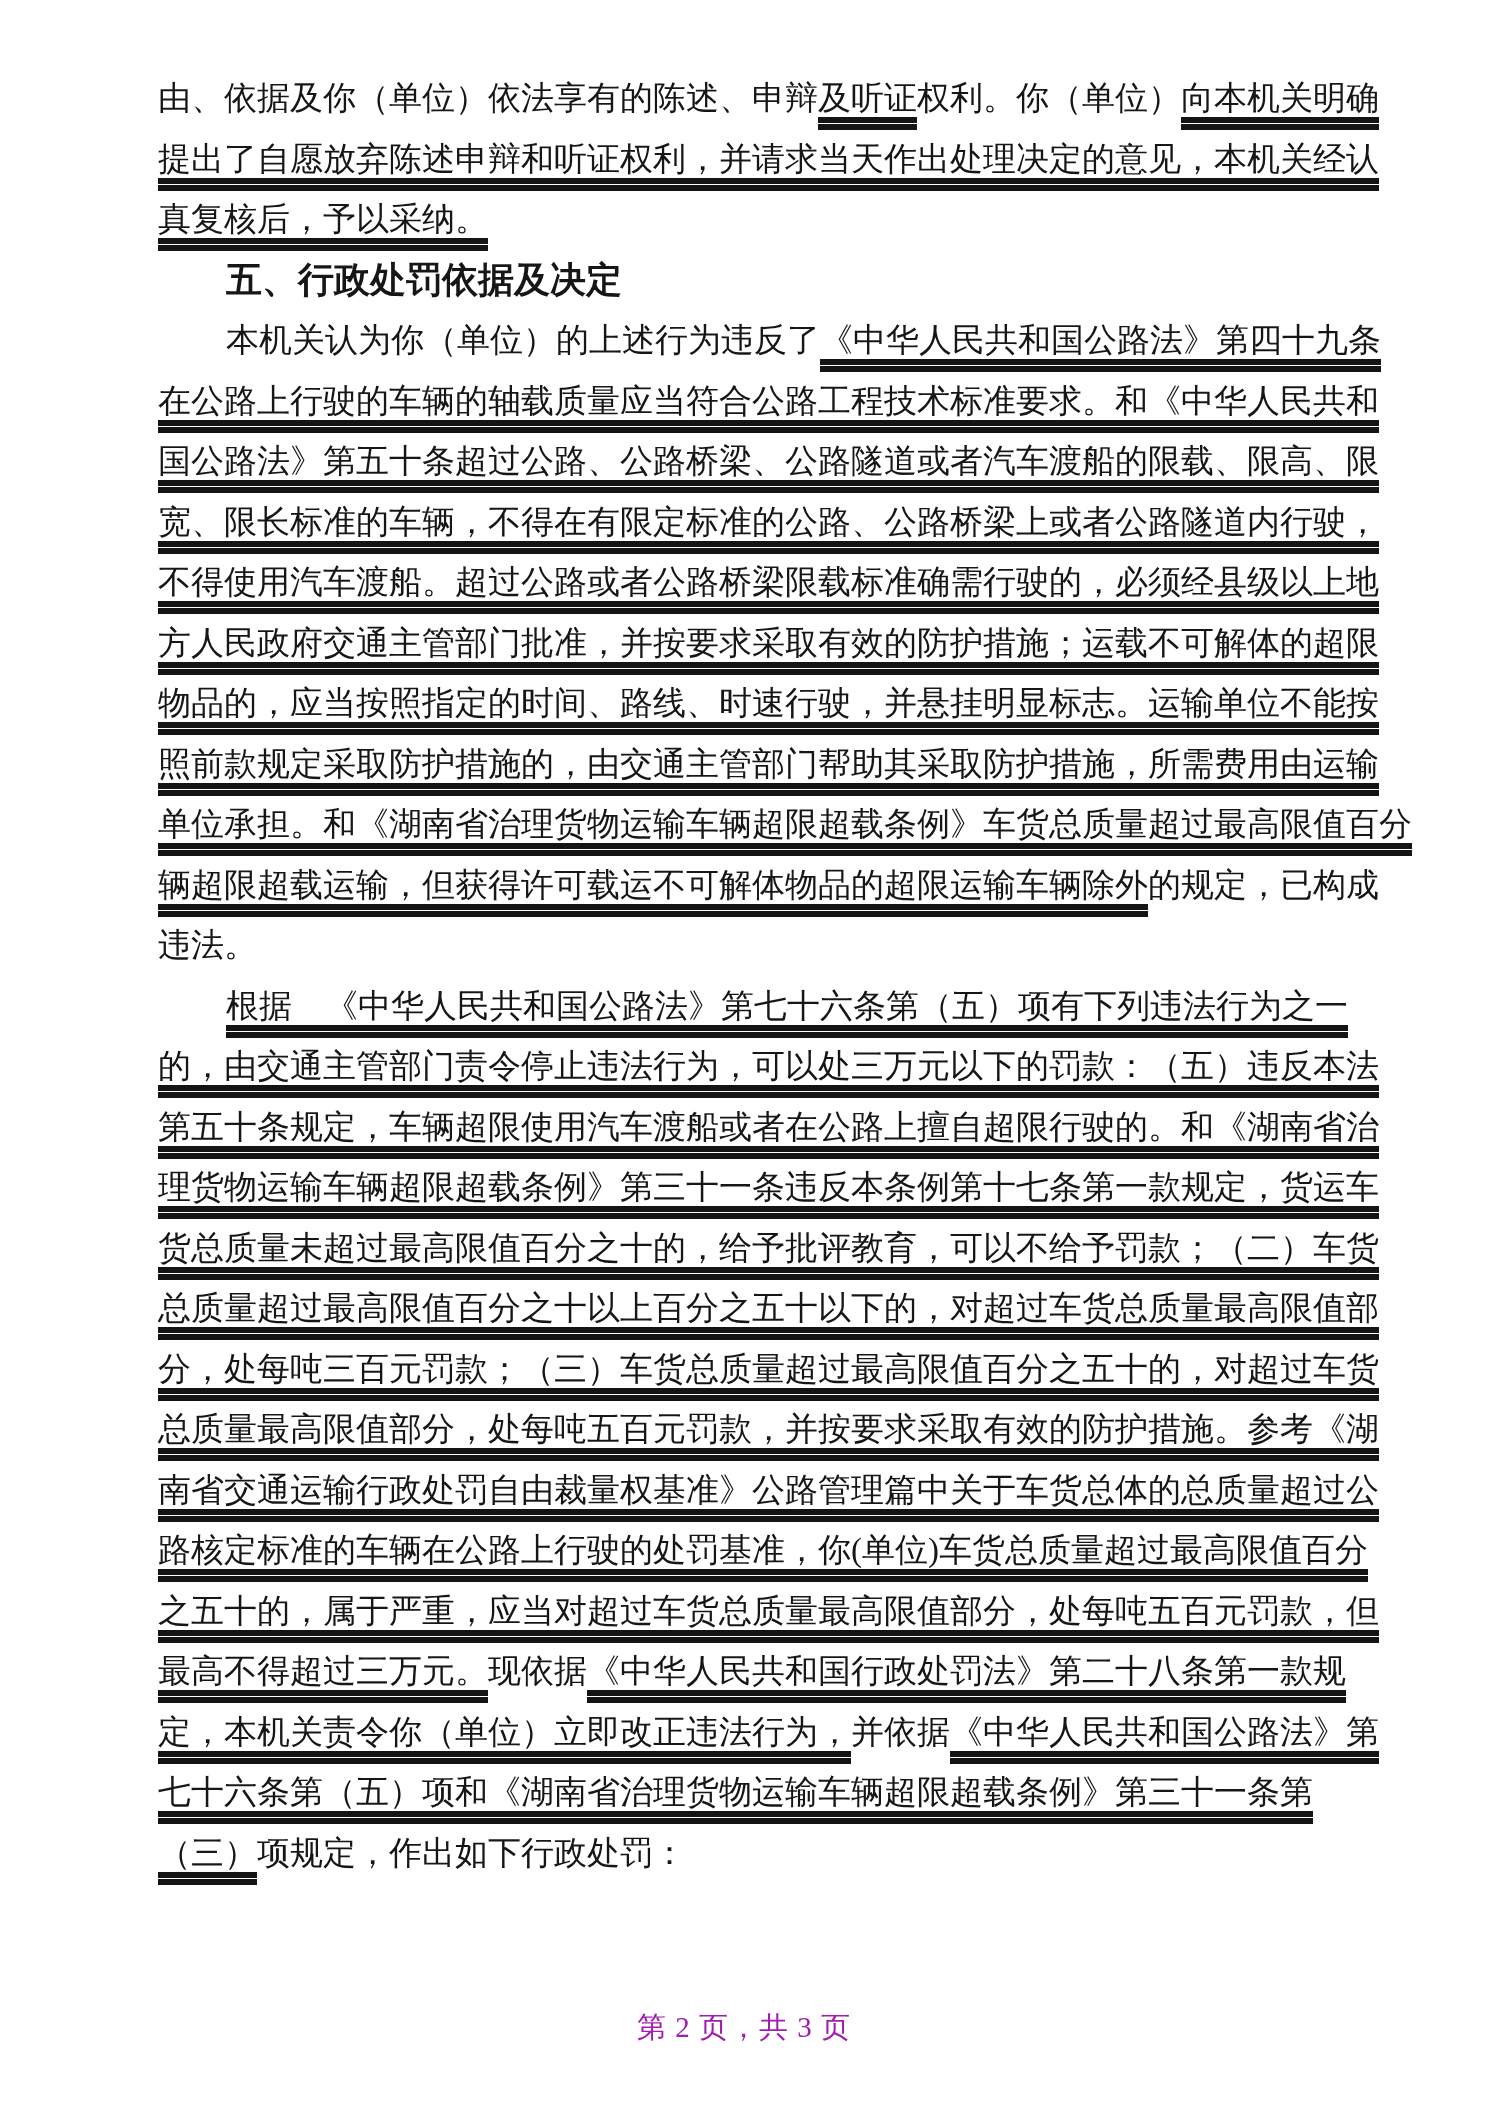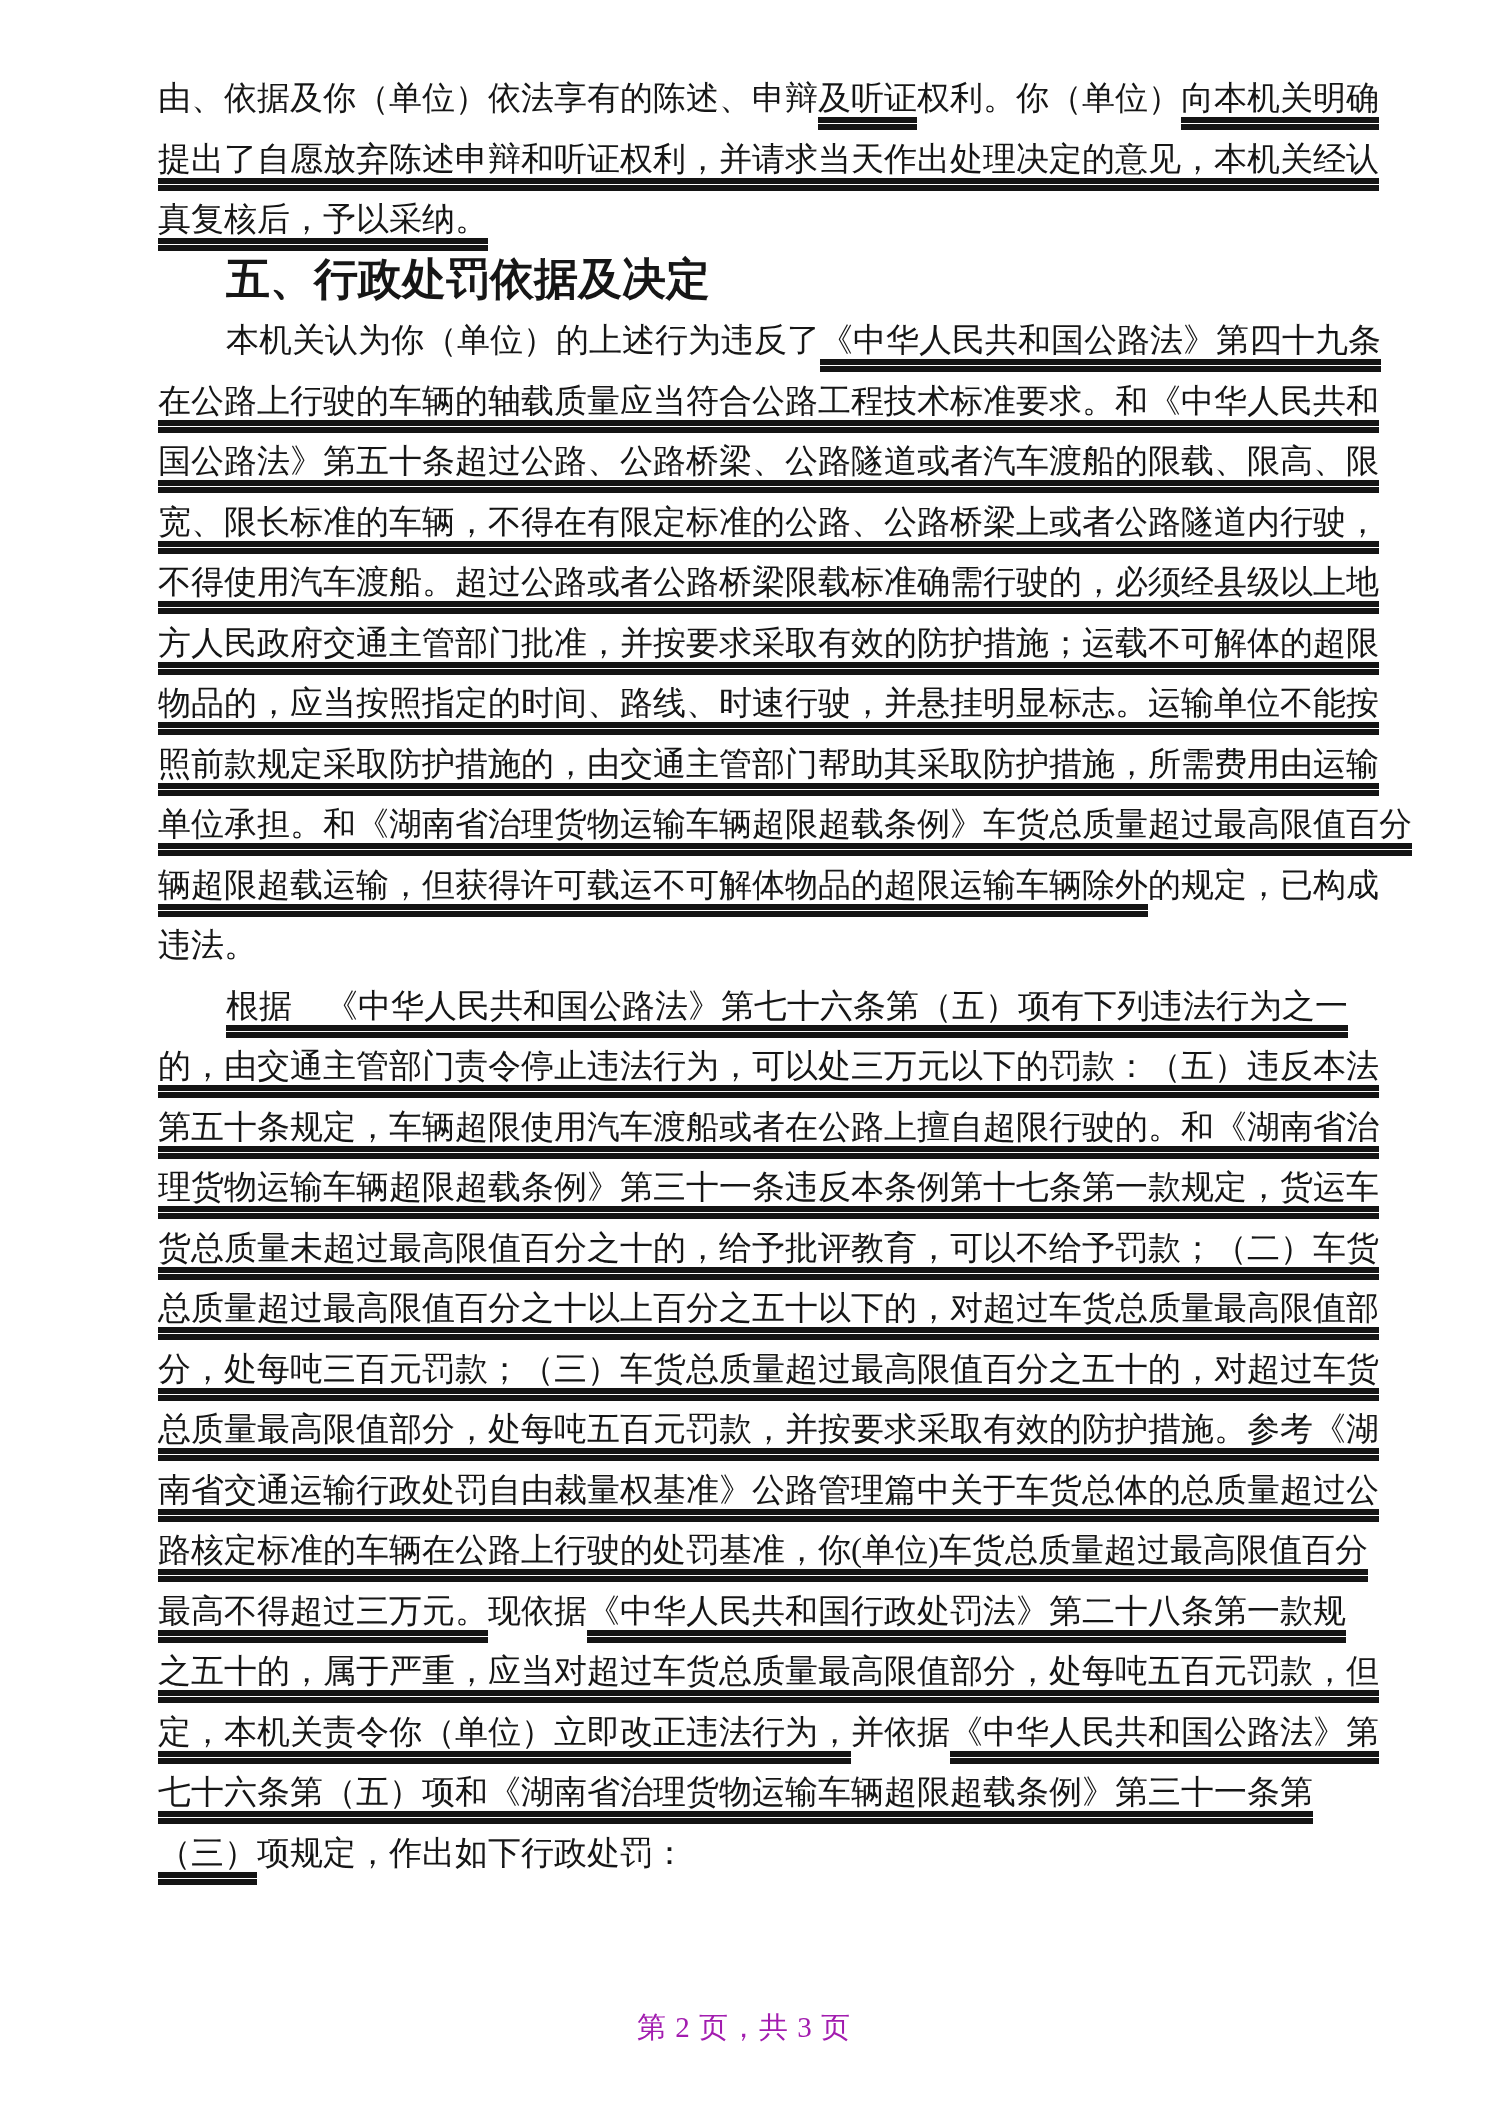"五、行政处罚依据及决定" .line.heading { font-size: 44px -> 36px }
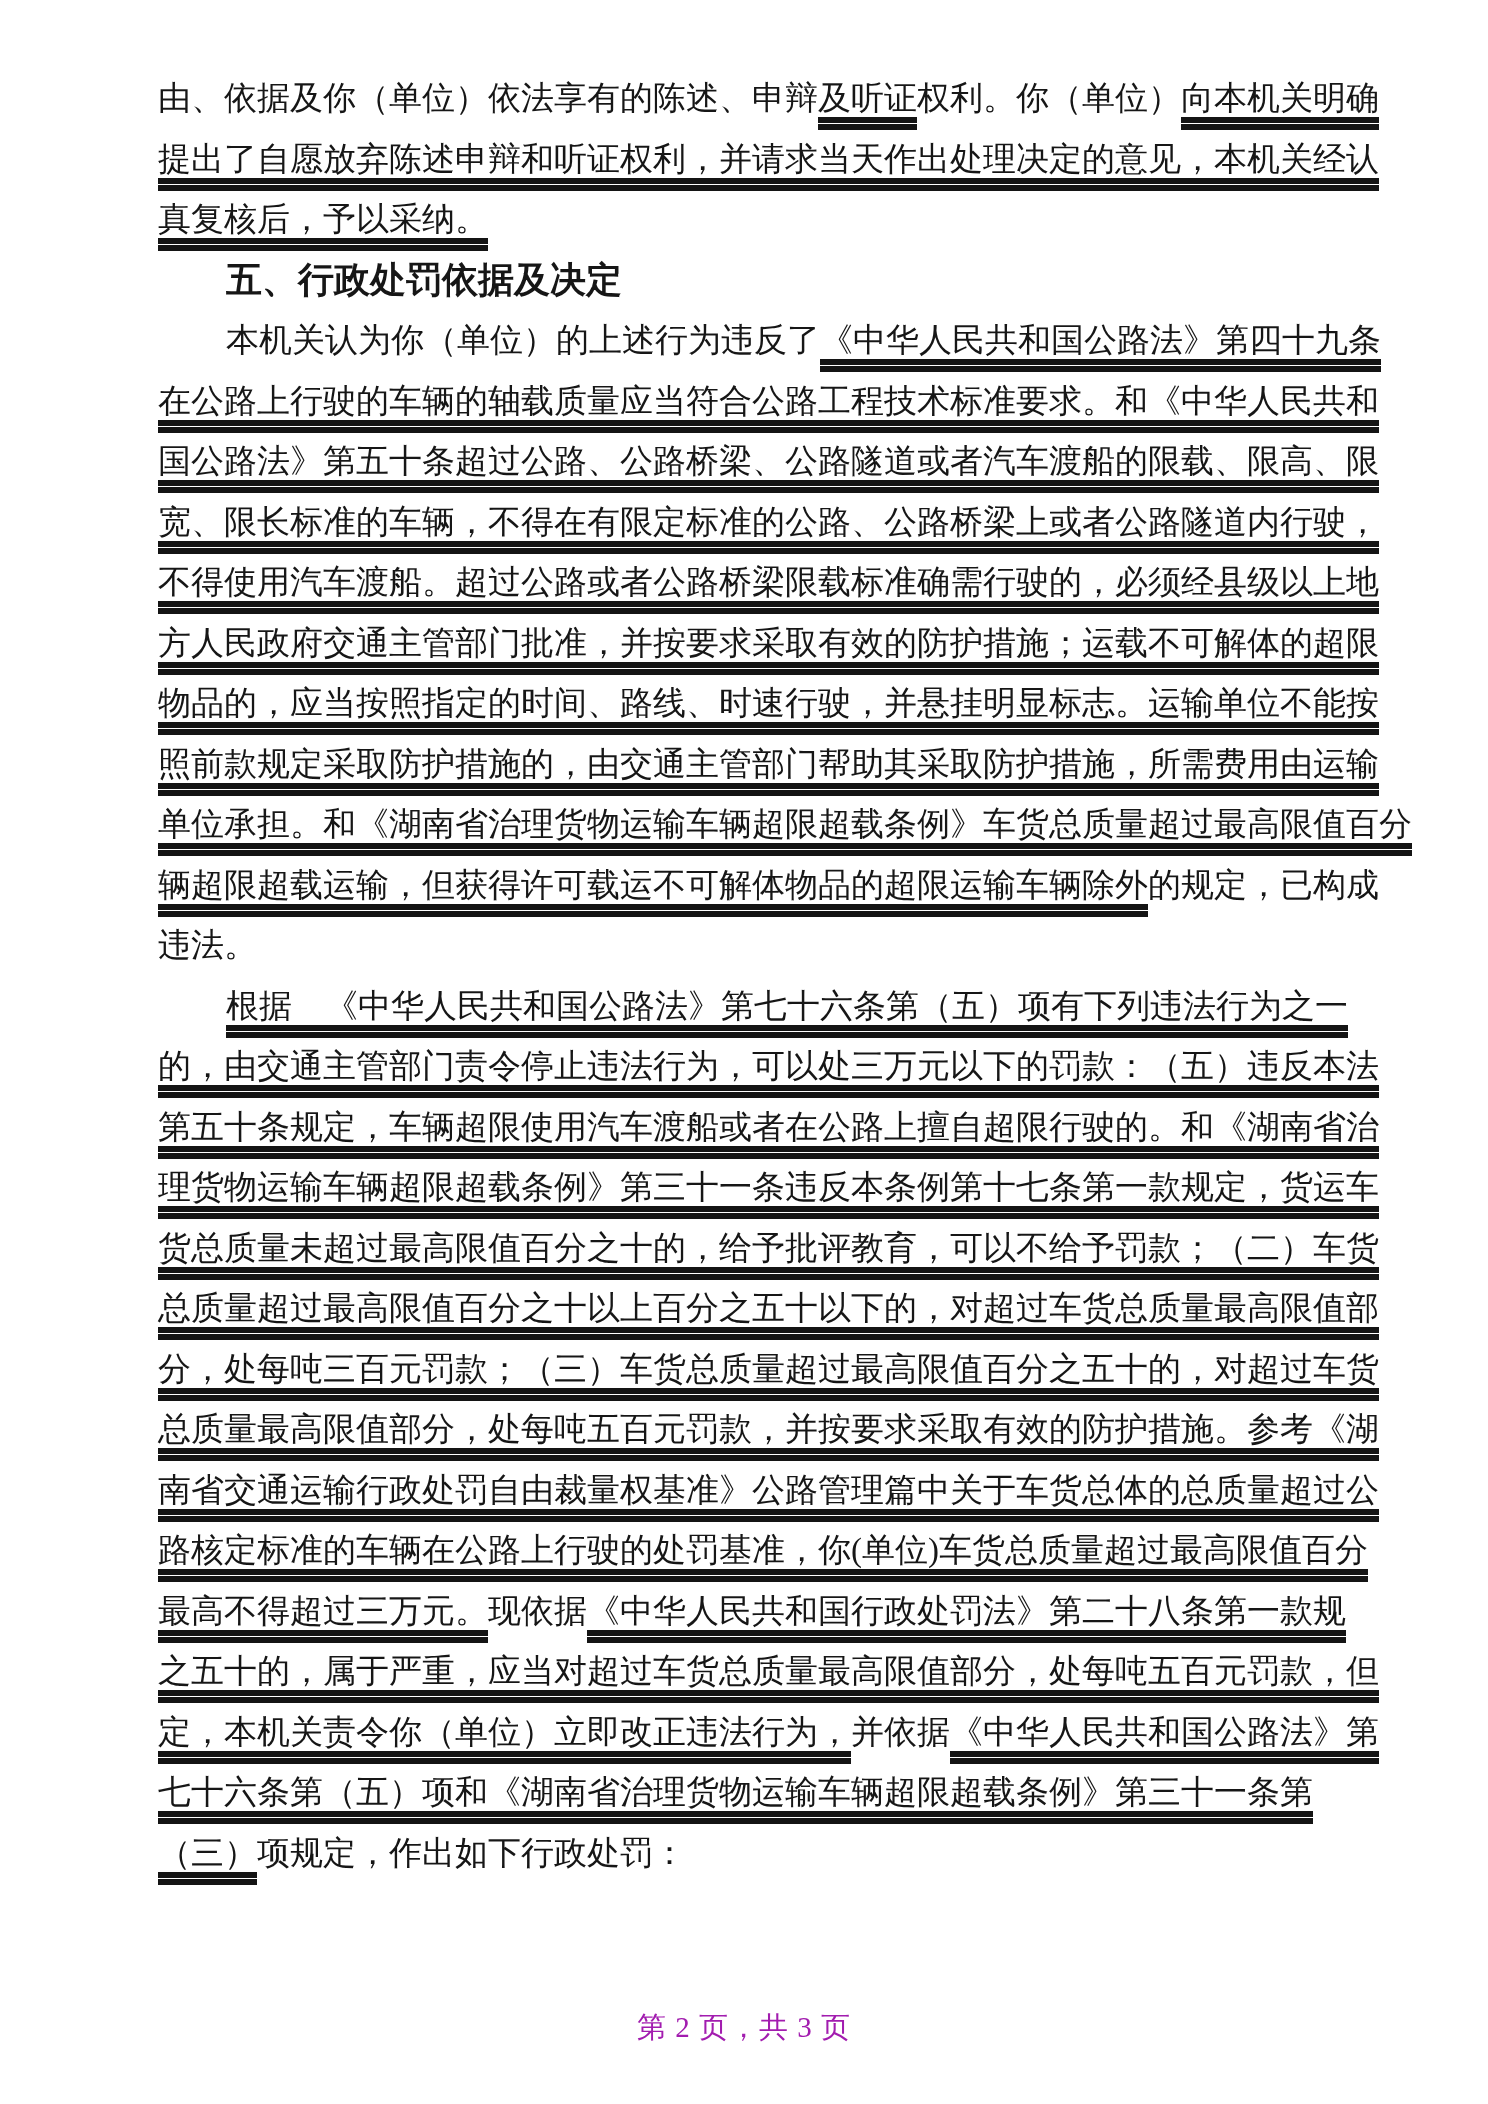"最高不得超过三万元。现依据《中华人民共和国行政处罚法》第二十八条第一款规" div.line { order: before "之五十的，属于严重，应当对超过车货总质量最高限值部分，处每吨五百元罚款，但" -> after "之五十的，属于严重，应当对超过车货总质量最高限值部分，处每吨五百元罚款，但" }
